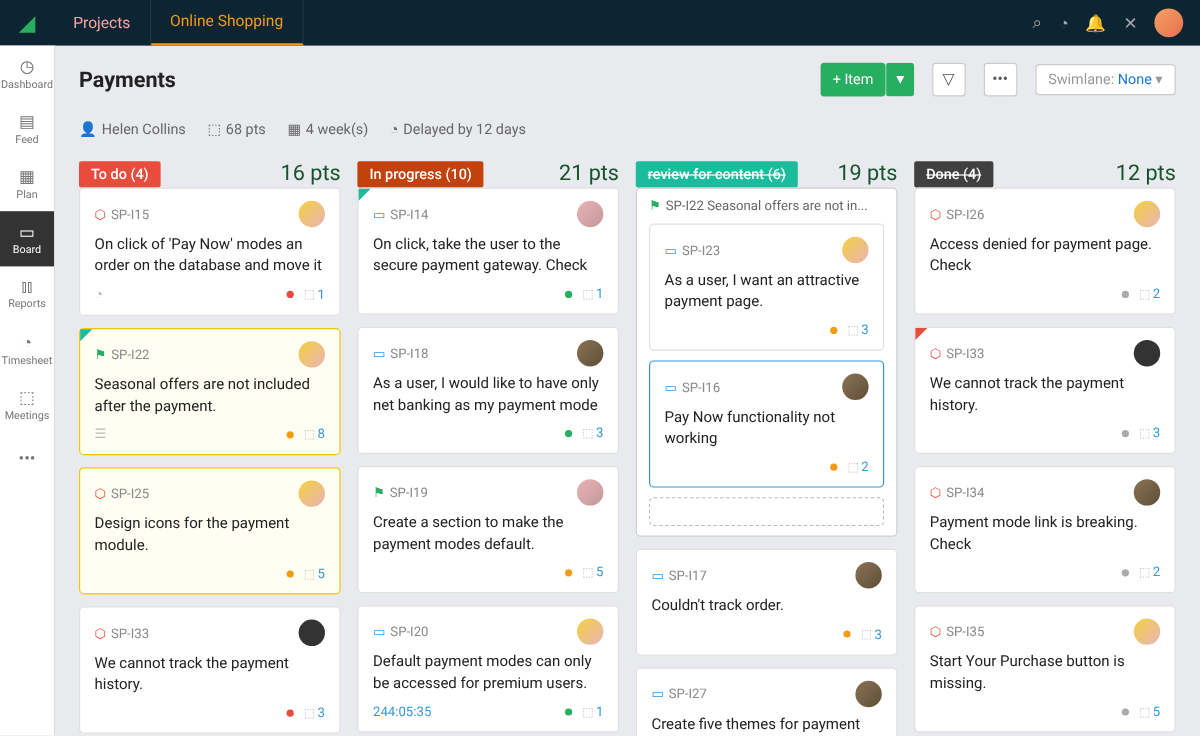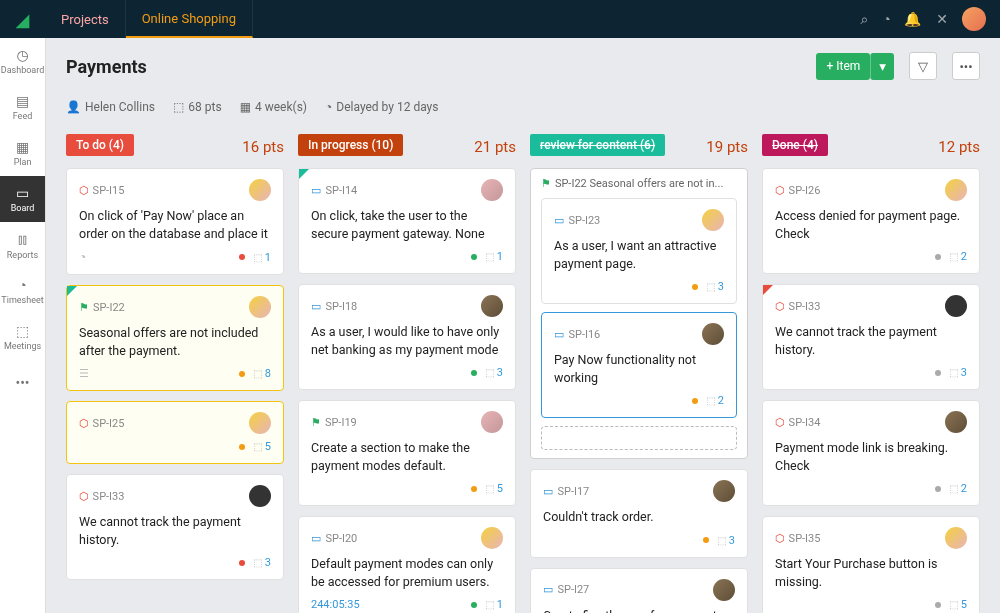"Swimlane: None ▾" div.swimlane { html: none -> <div> <span>Swimlane:</span> <span>None</span> ▾ </div> }
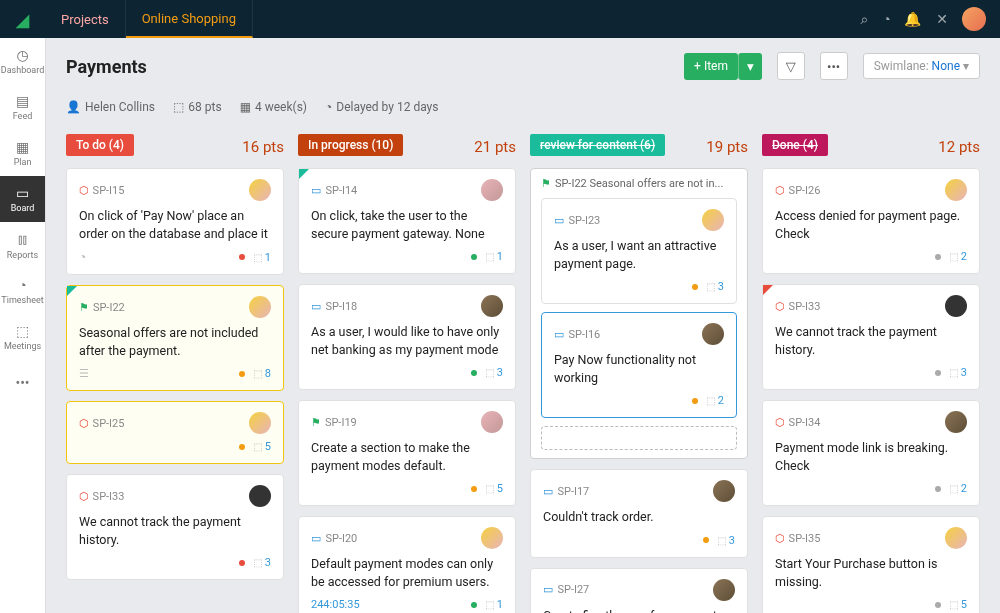"To do (4)" .col-head { align-items: flex-end -> flex-start; margin-bottom: 12px -> none }
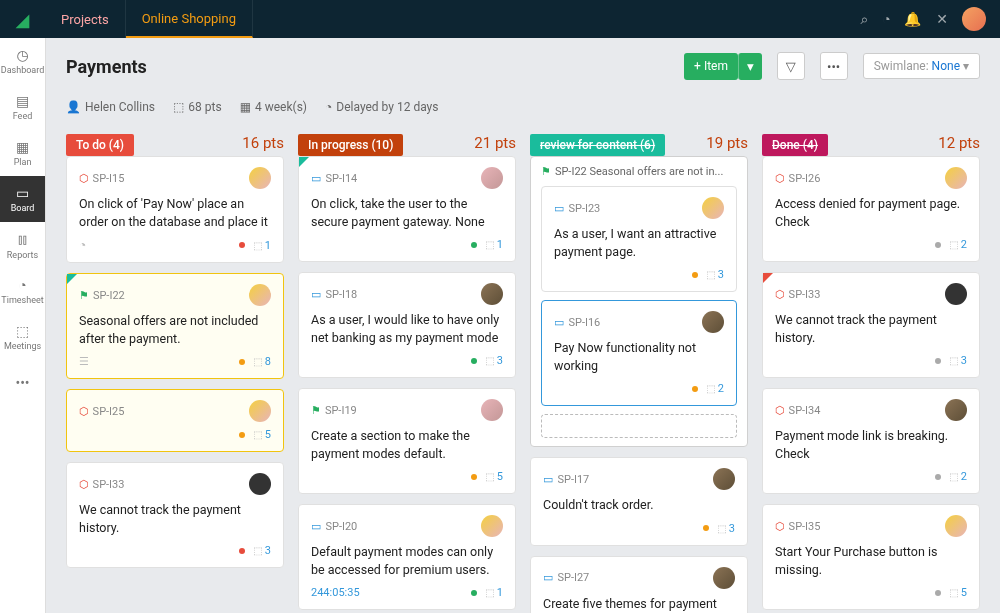"16 pts" .col-pts { color: #c2410c -> #14532d; font-size: 15px -> 18px }
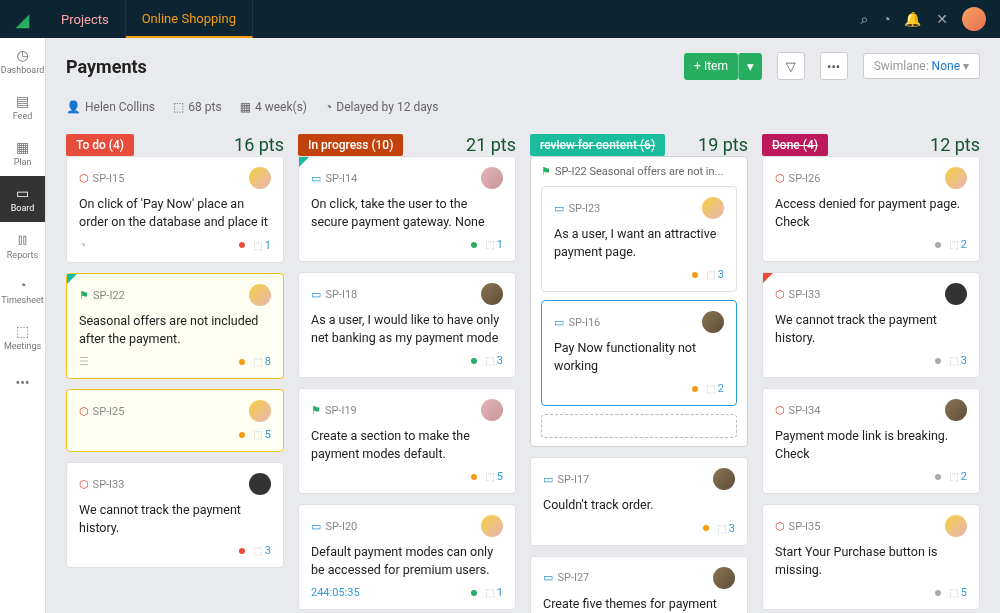"Done (4)" .col-title.green { background: #be185d -> #404040 }
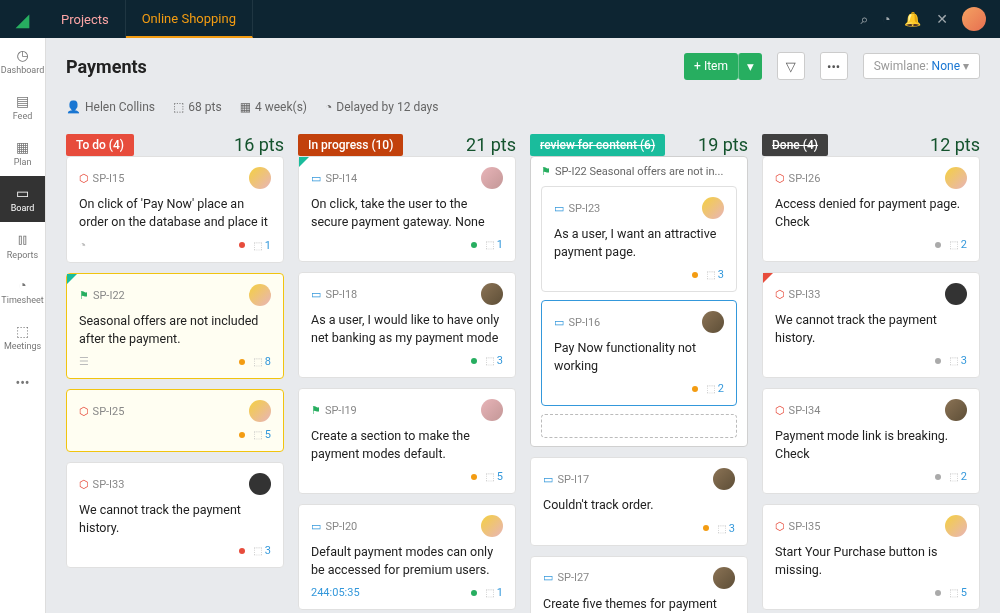"On click of 'Pay Now'" div.ctitle { text: place an order on the database and place -> modes an order on the database and move }
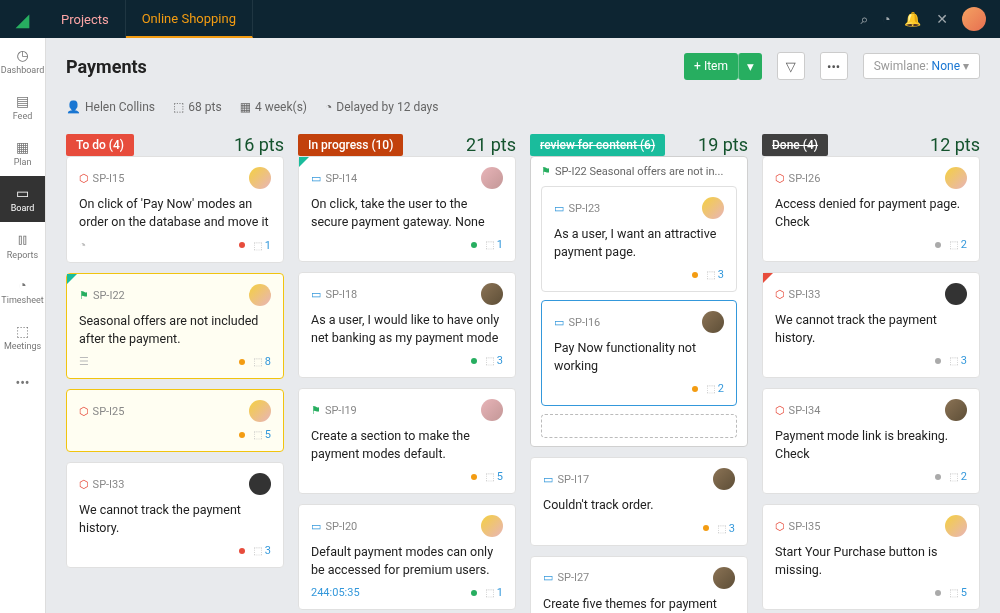"On click, take the user" div.ctitle { text: None -> Check }
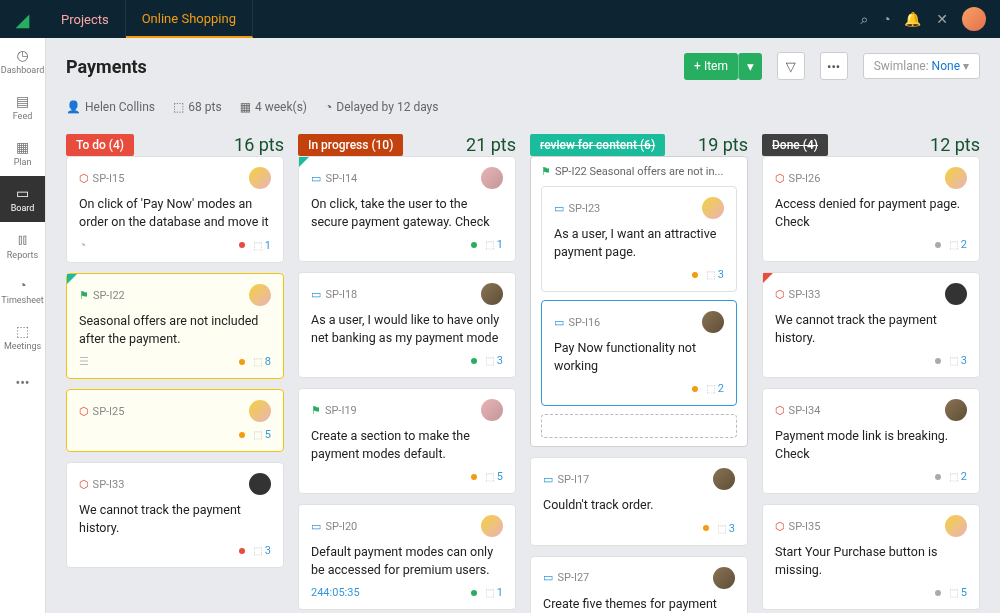"Design icons for the payment" div.ctitle { html: none -> <div>Design icons for the payment module.</div> }
